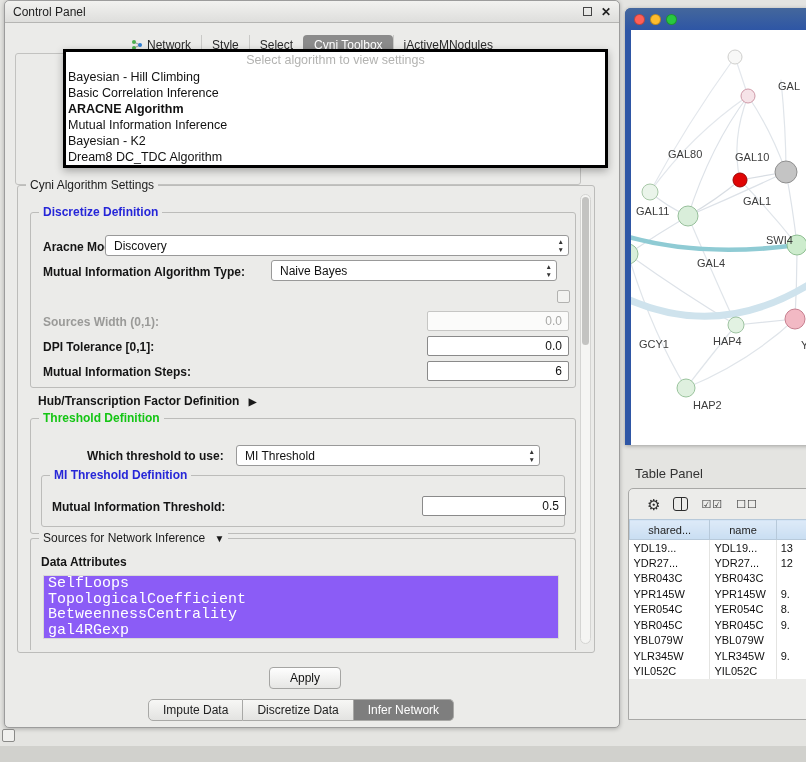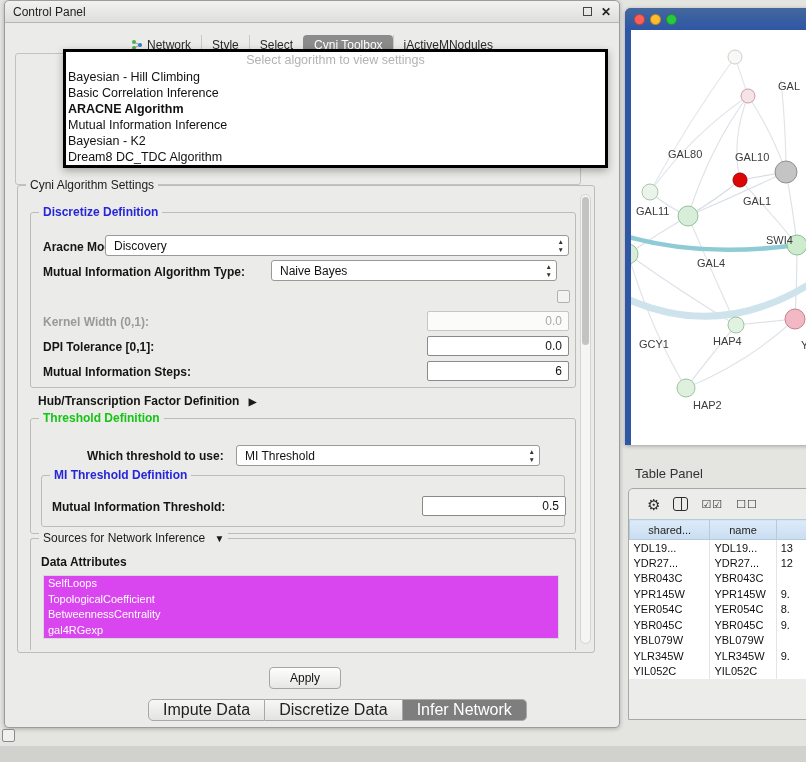"Kernel Width (0,1):" span.lbl { text: Kernel -> Sources }
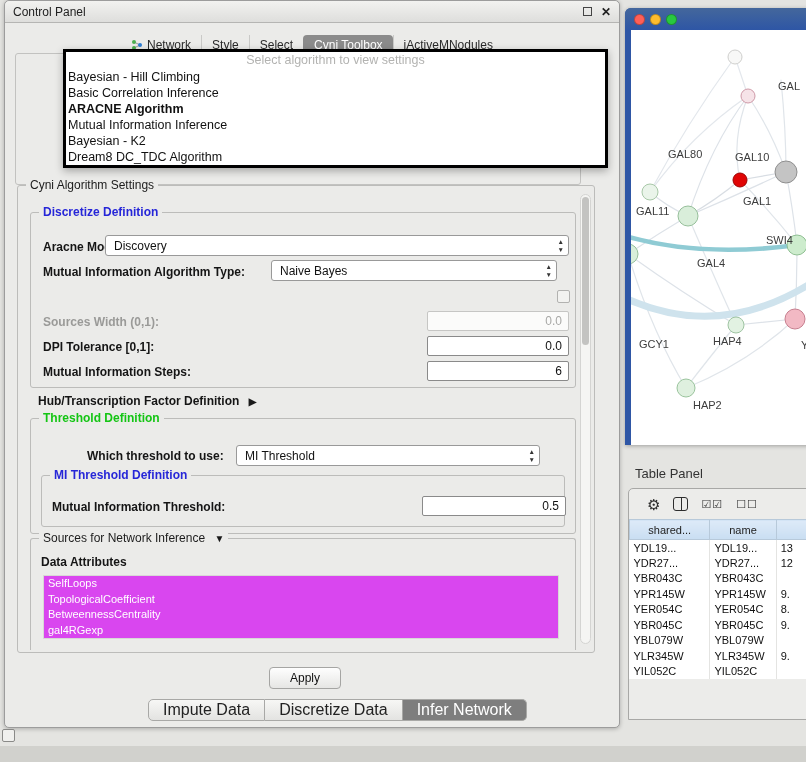"SelfLoops" .attr-item { background: #d946ef -> #8b5cf6; font-family: none -> Liberation Mono, monospace; font-size: 11px -> 15px }
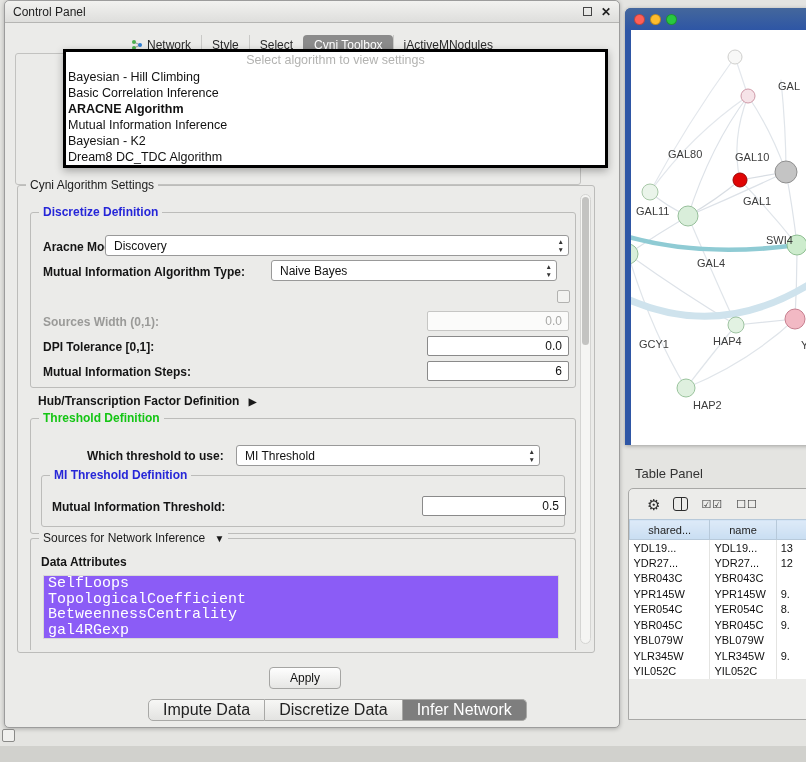"Impute Data" .btab { font-size: 16px -> 12px }
